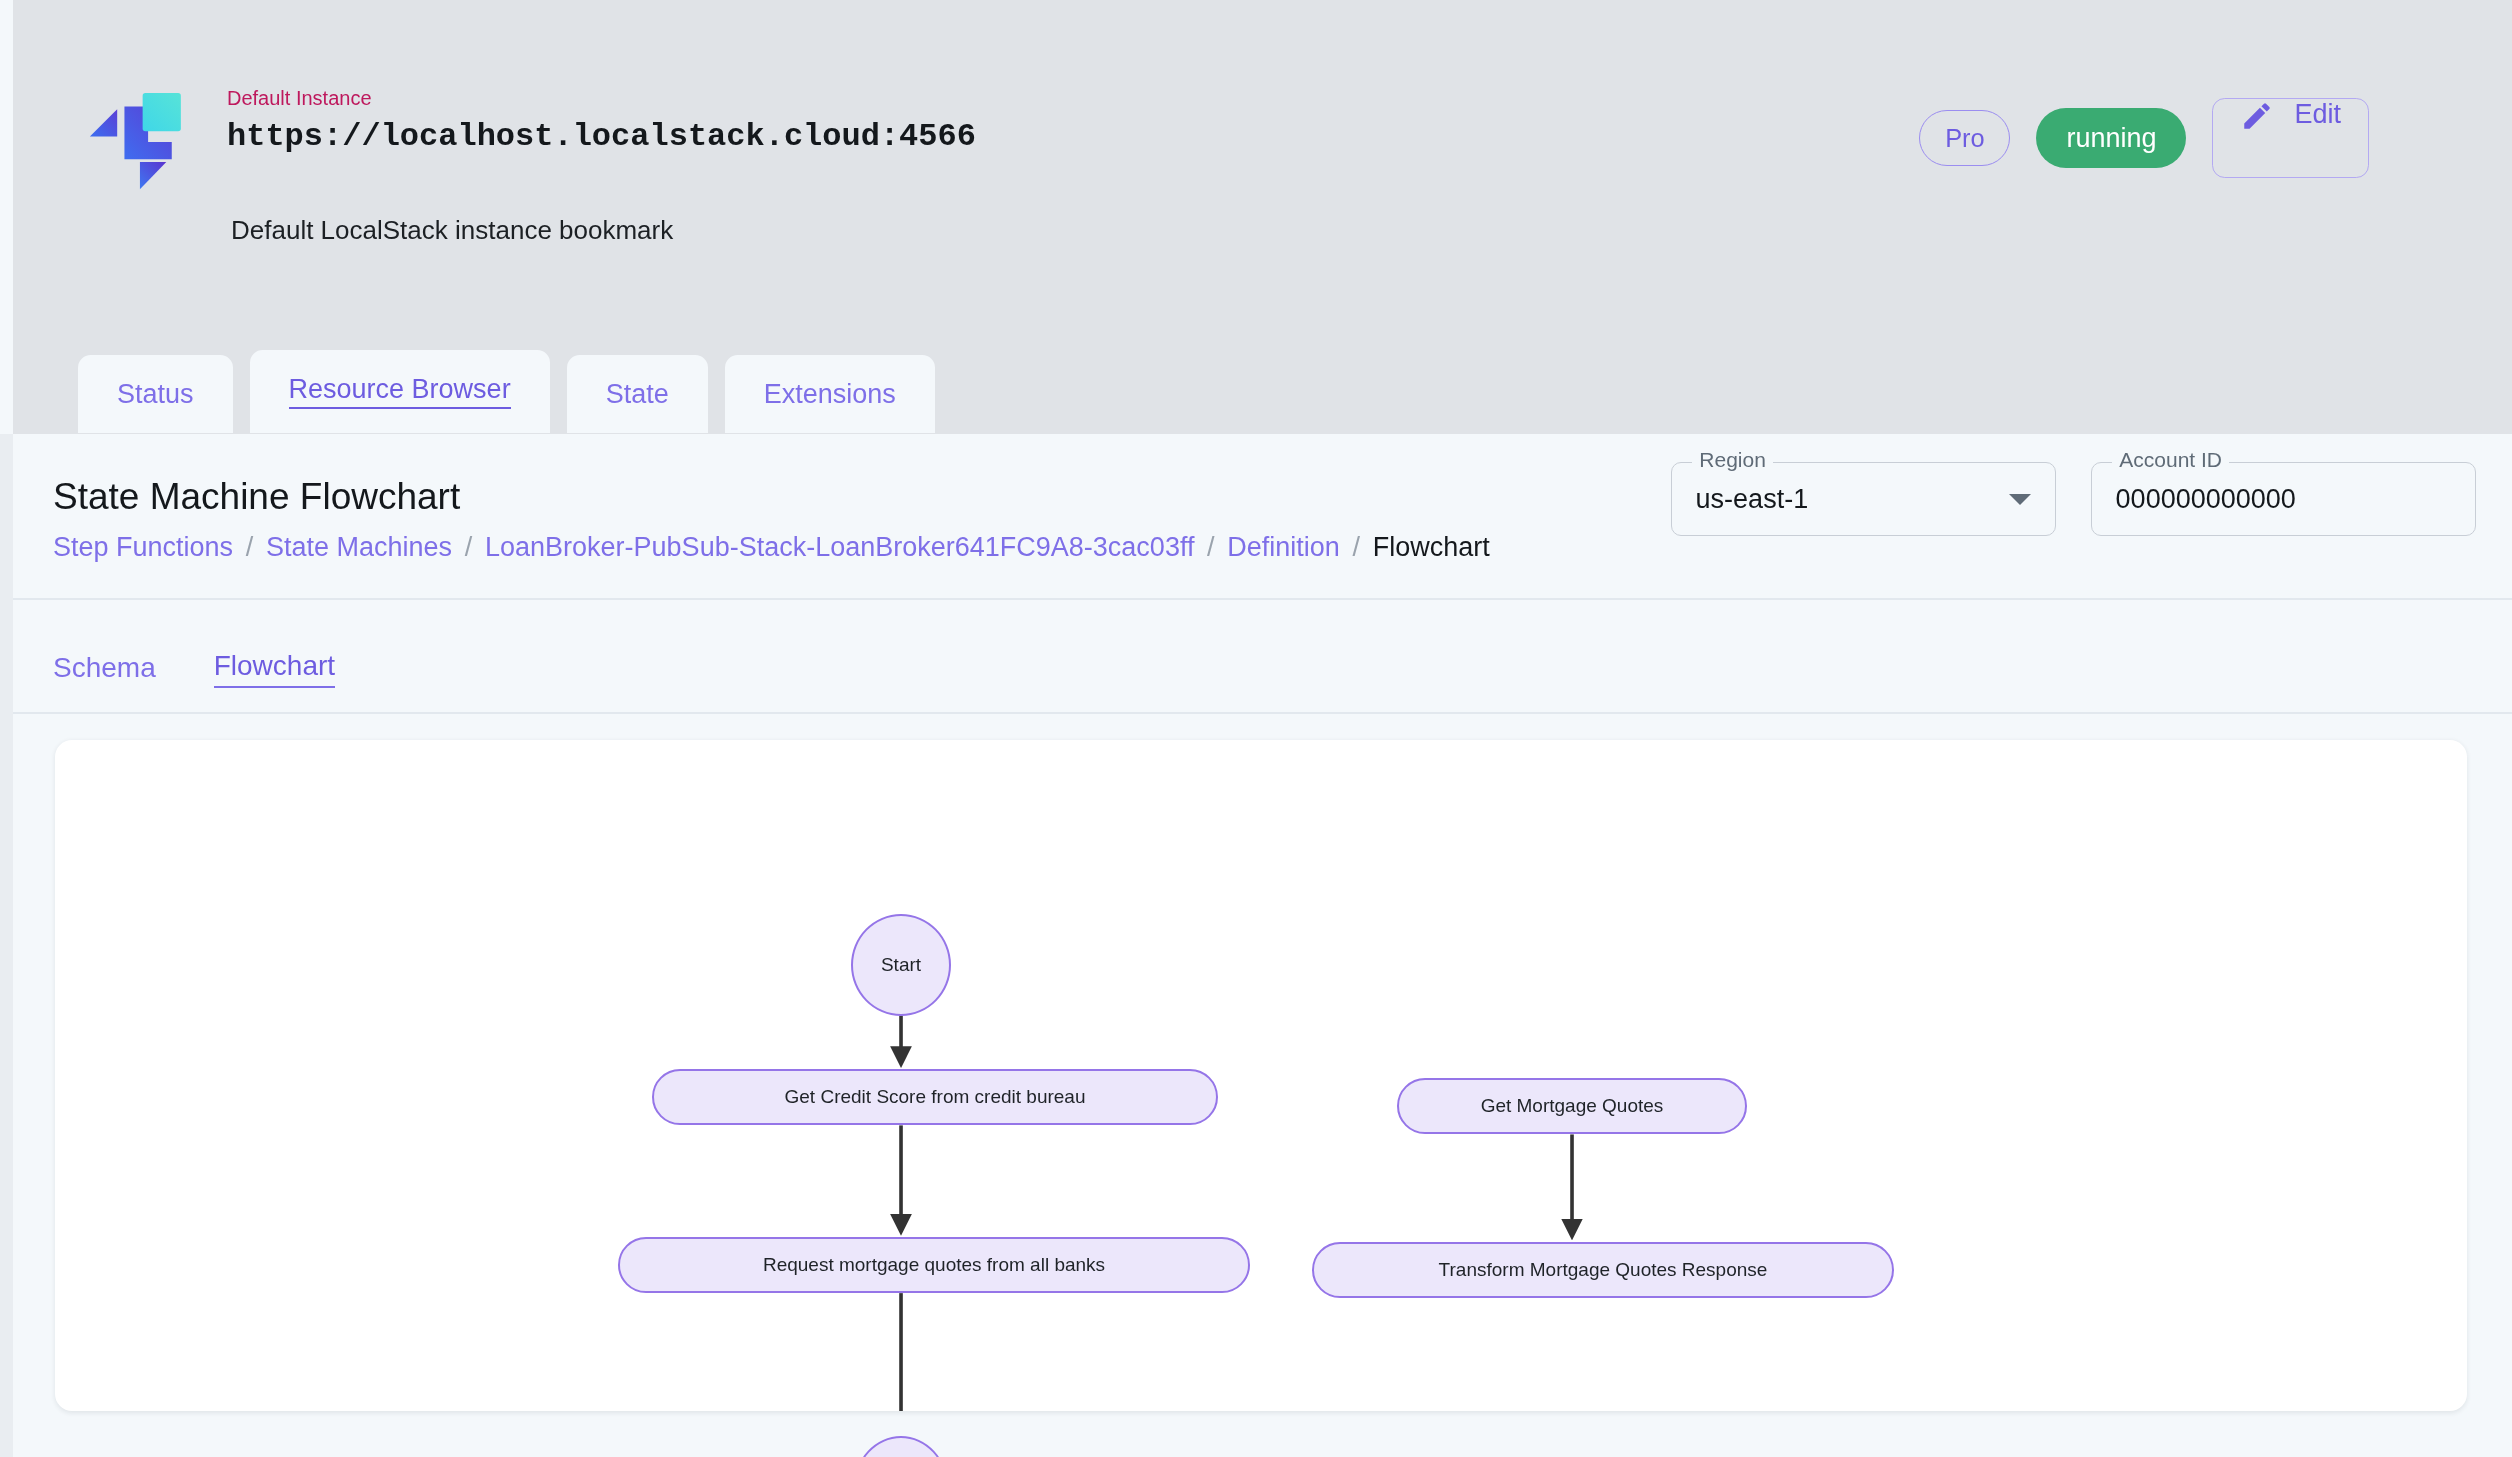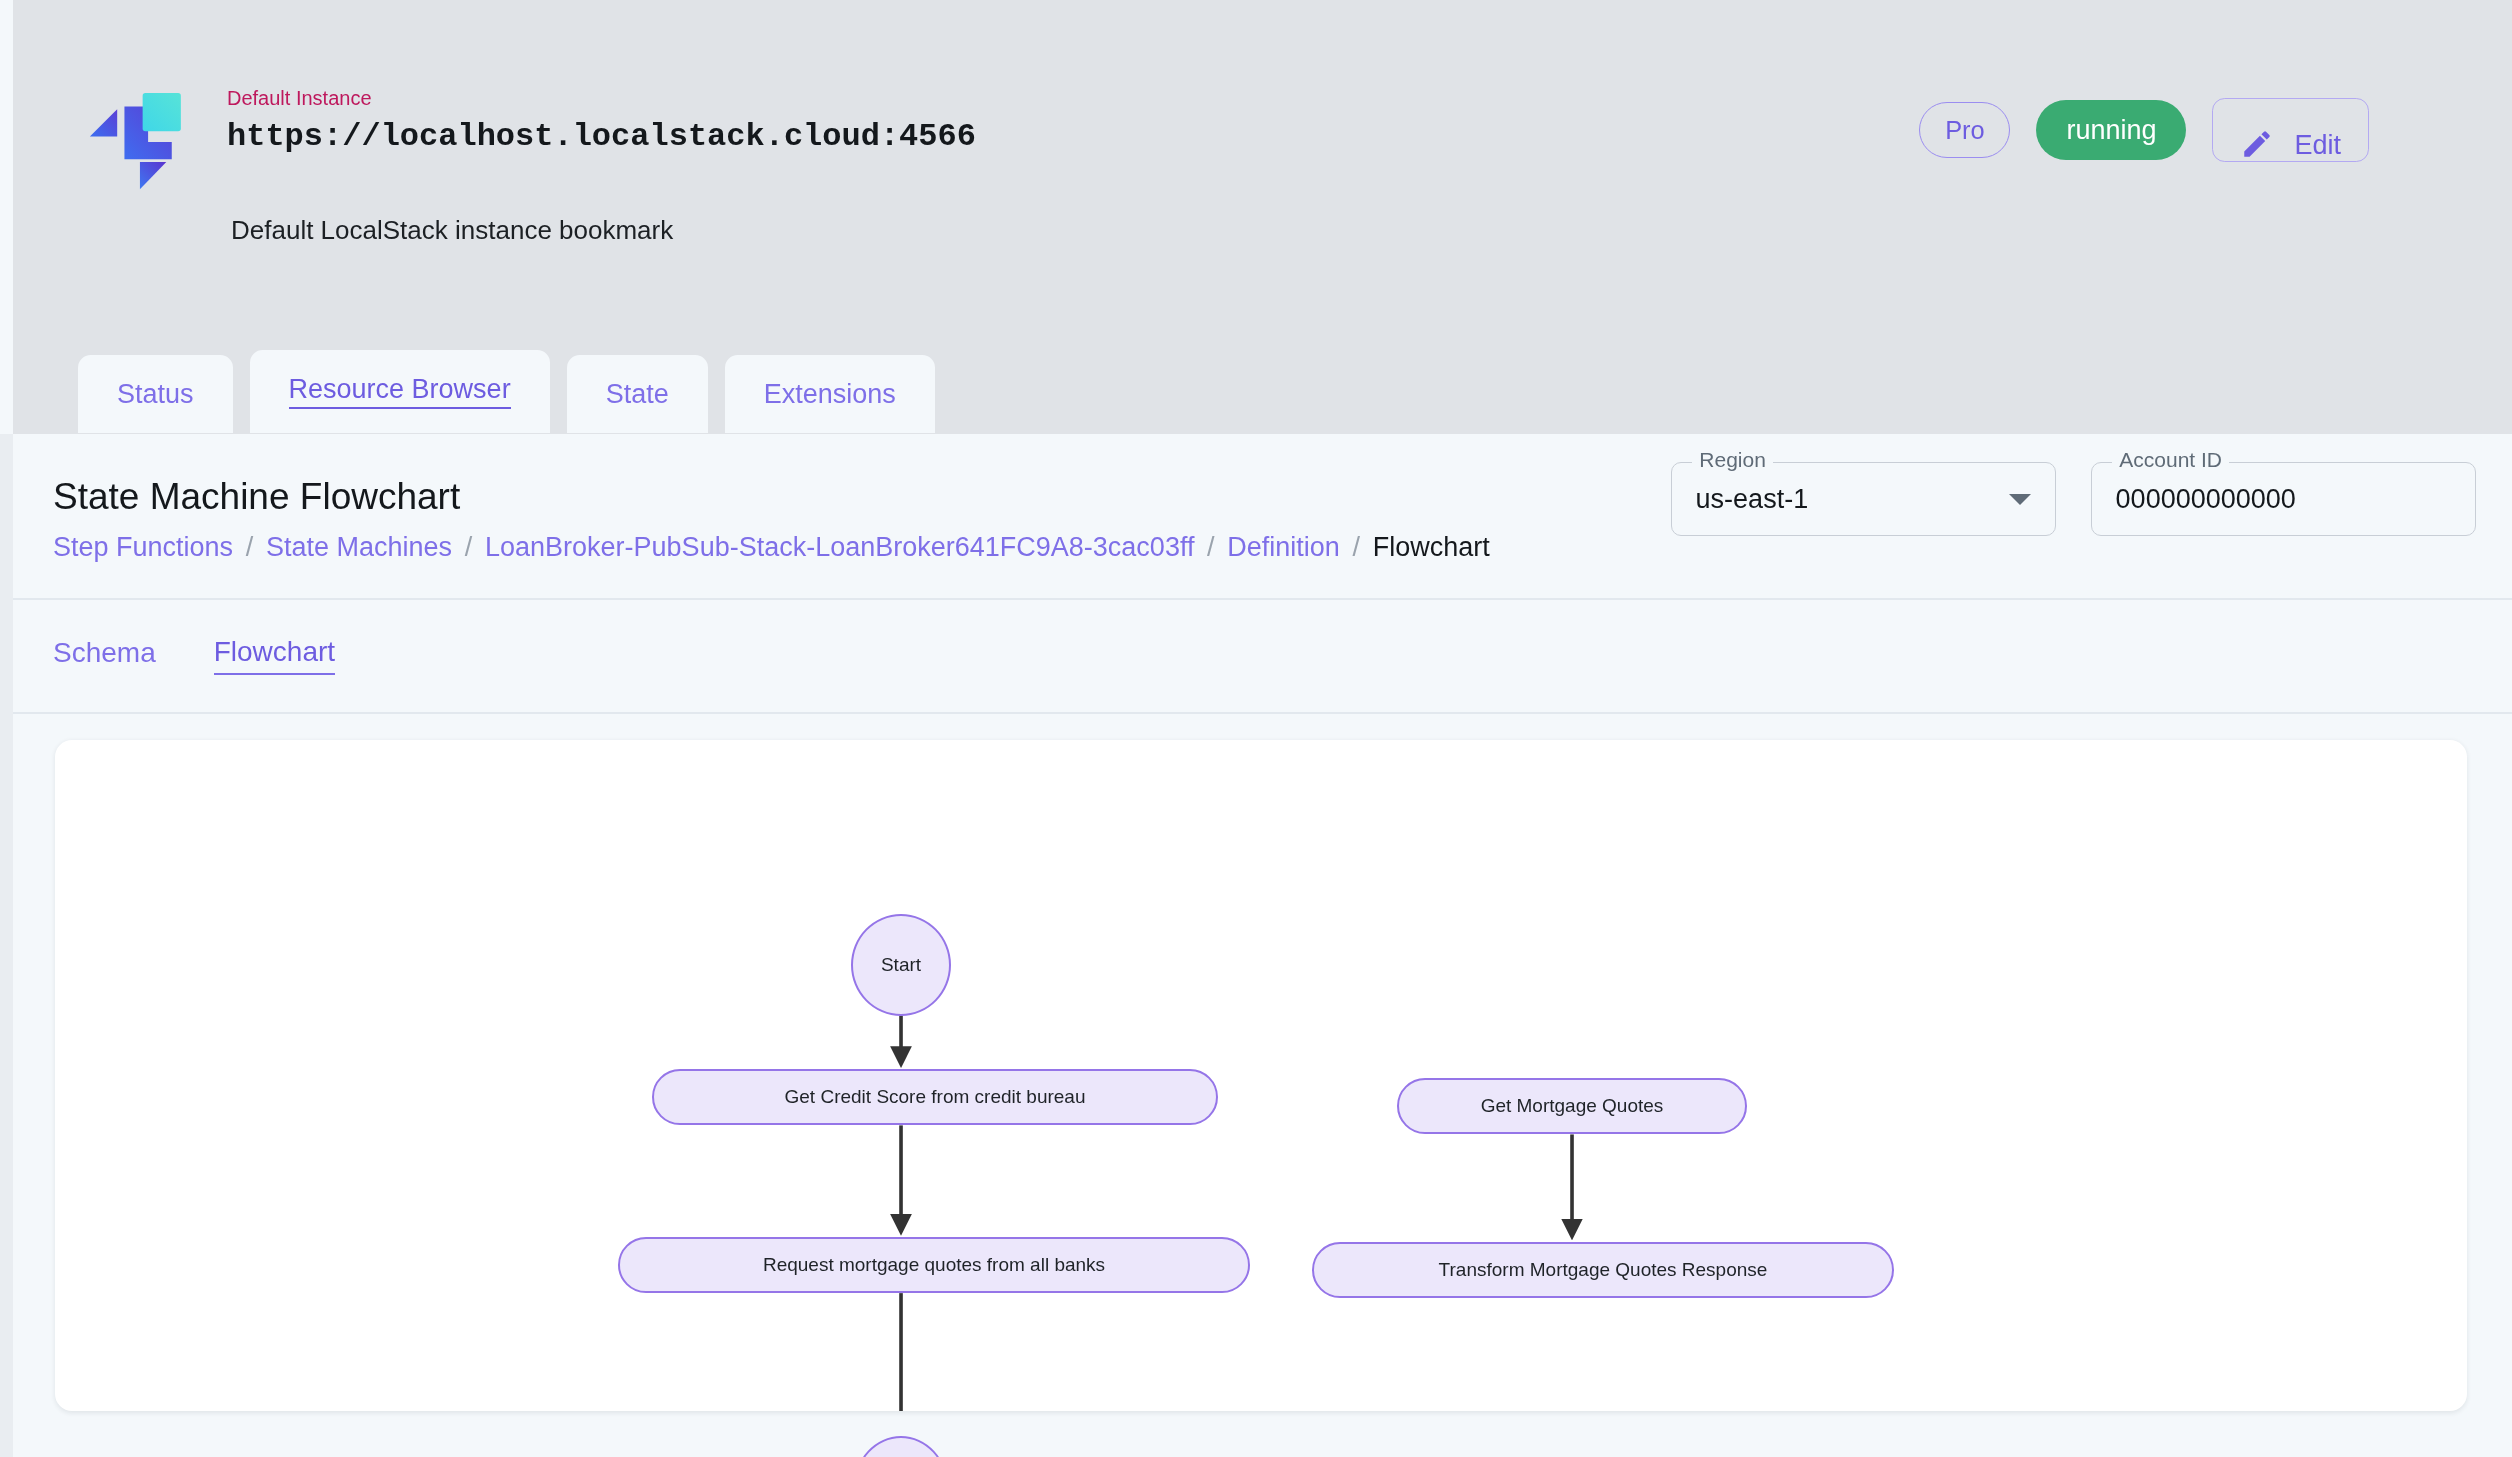"Edit" .edit-btn { align-items: flex-end -> flex-start; height: 64px -> 80px }
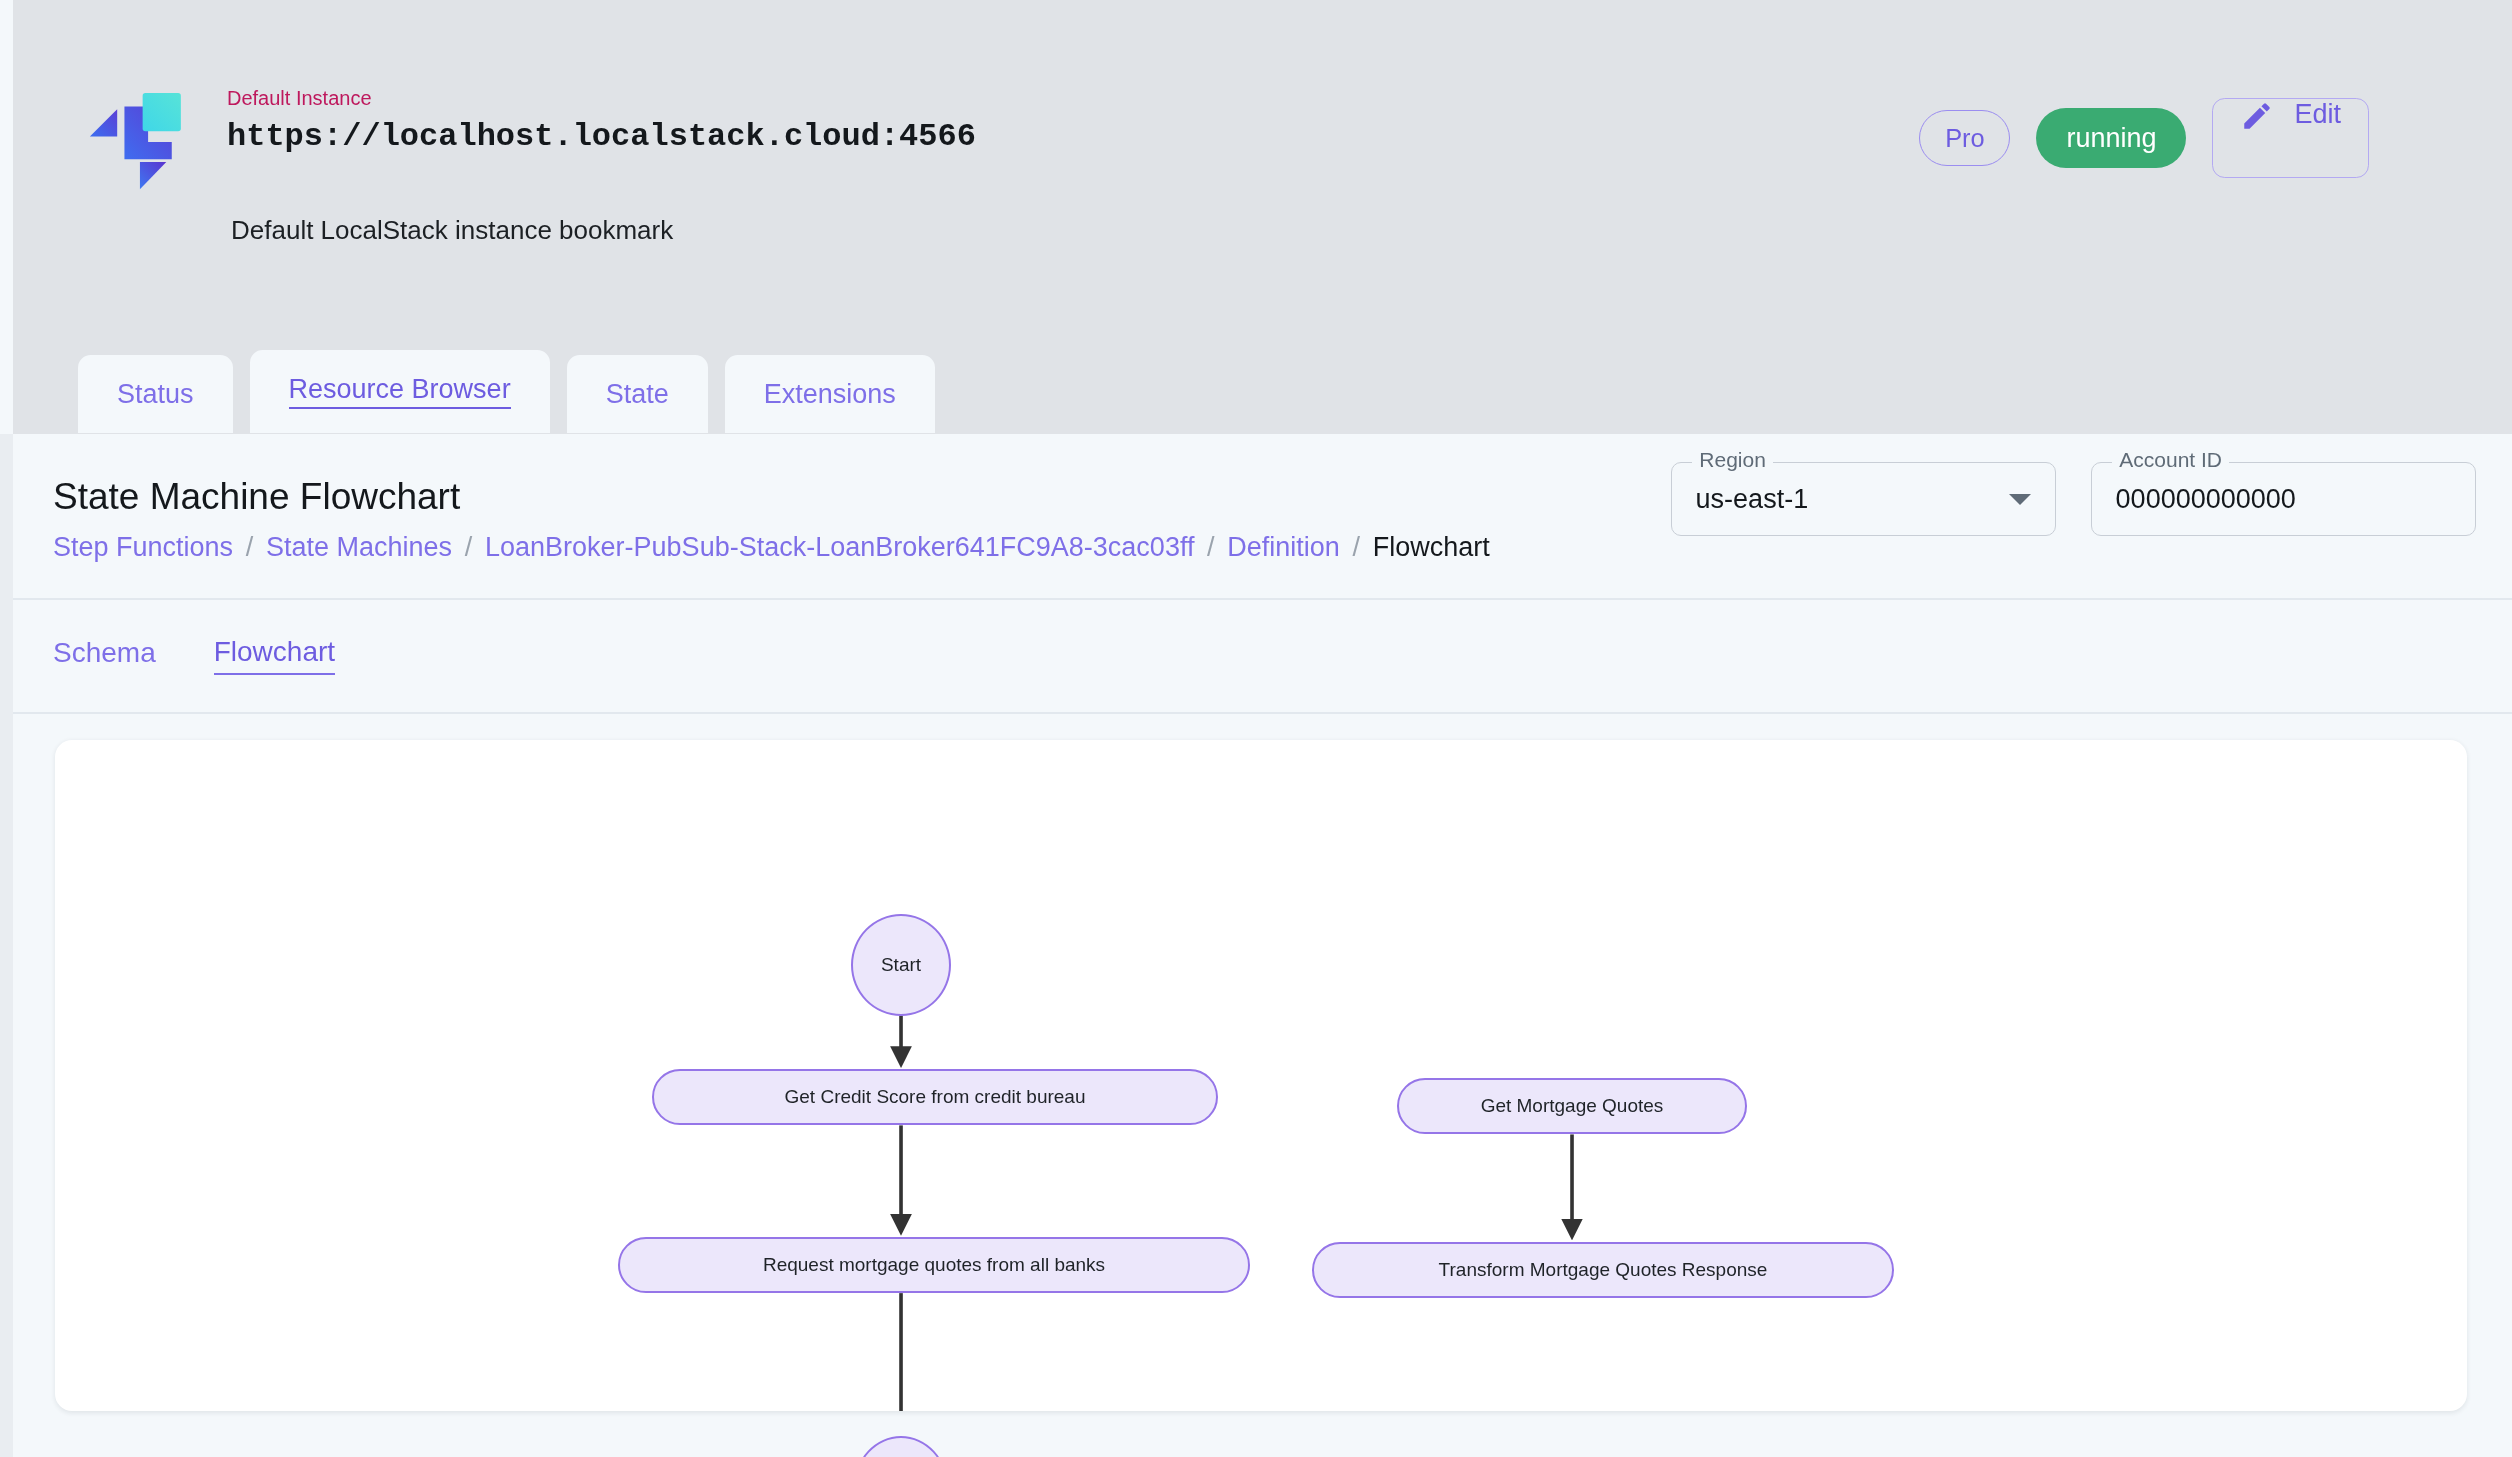"Schema" .subtabs { align-items: center -> flex-end }
